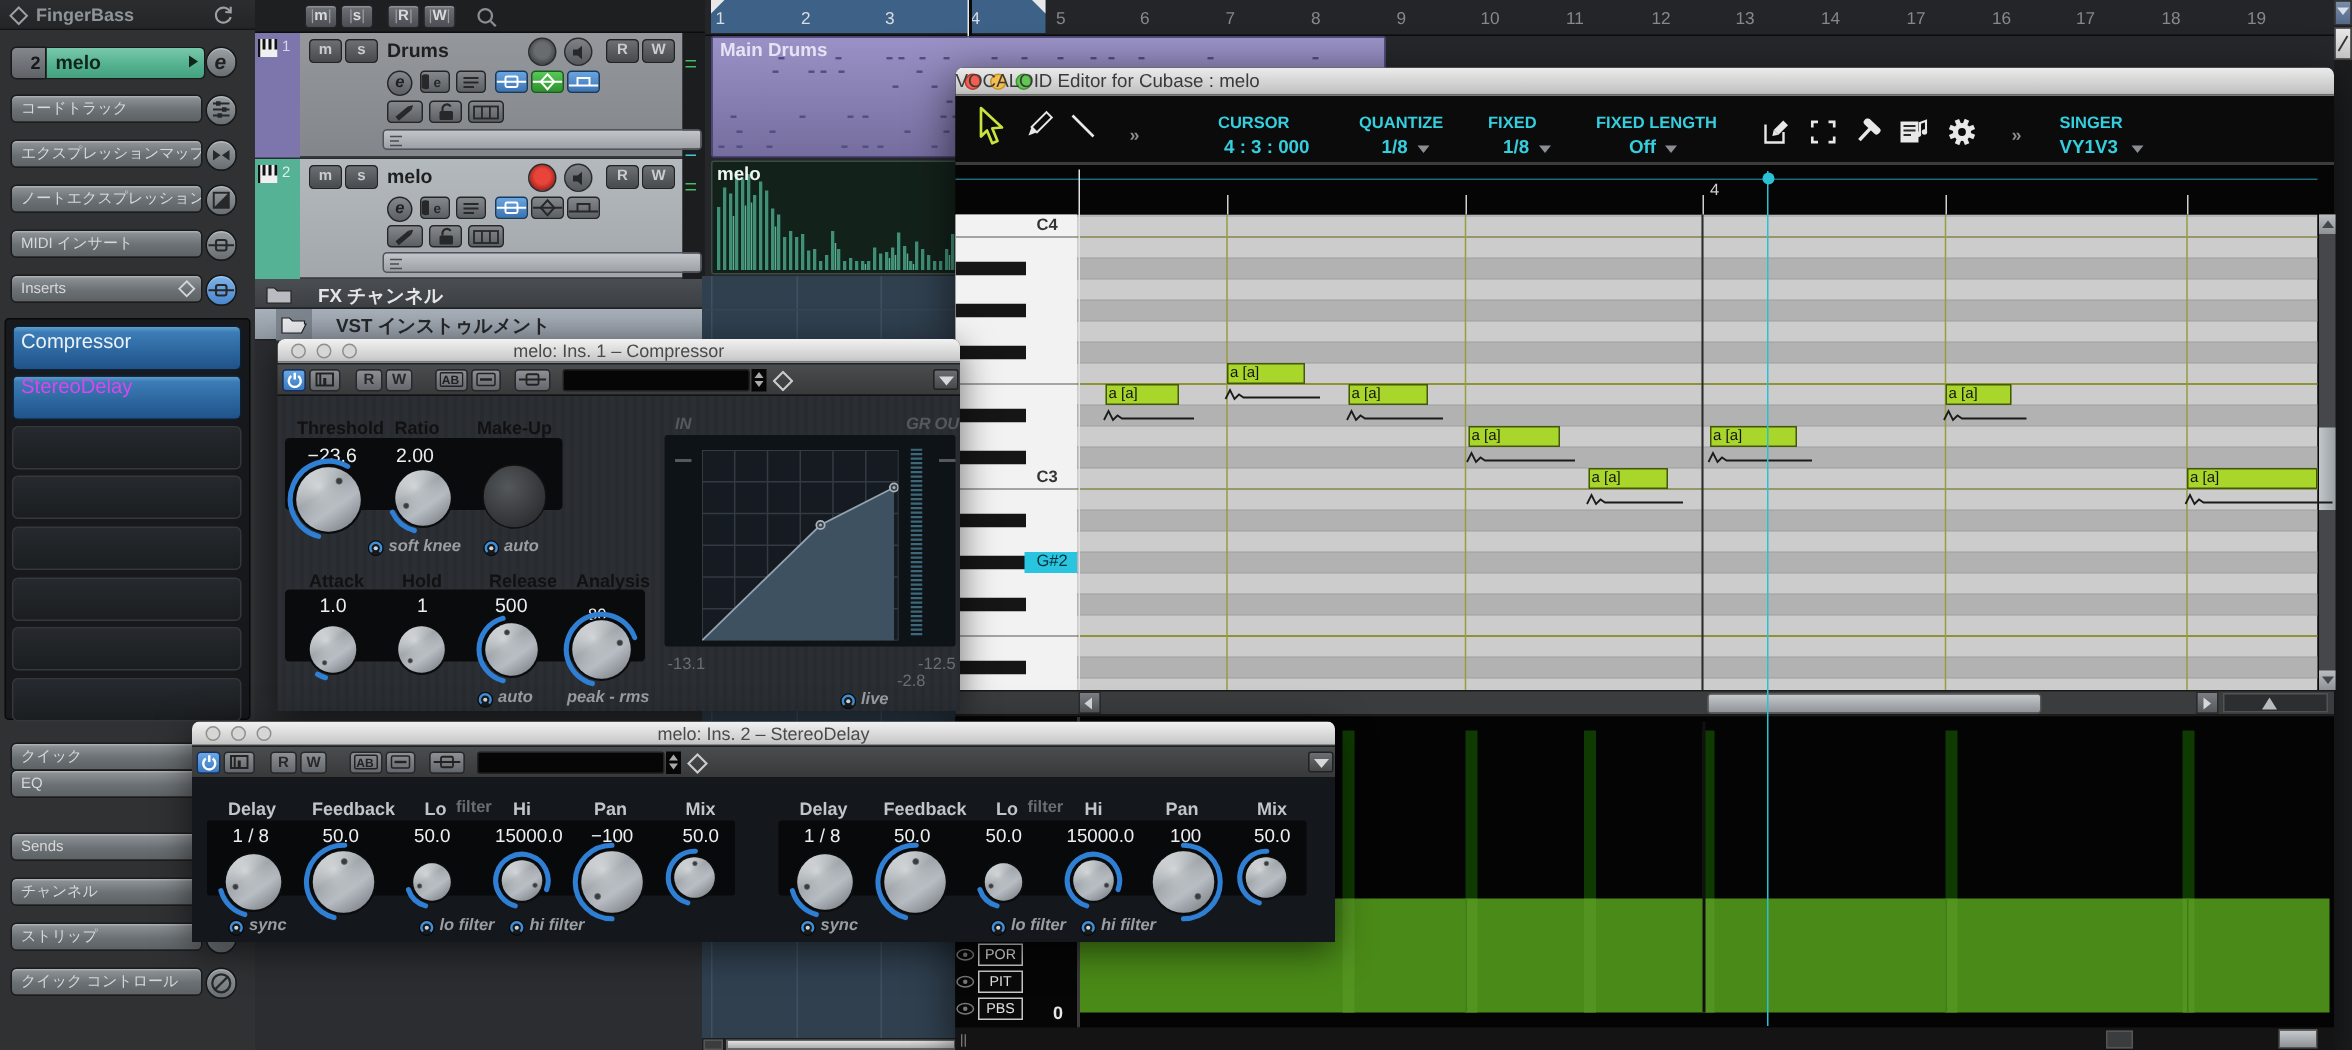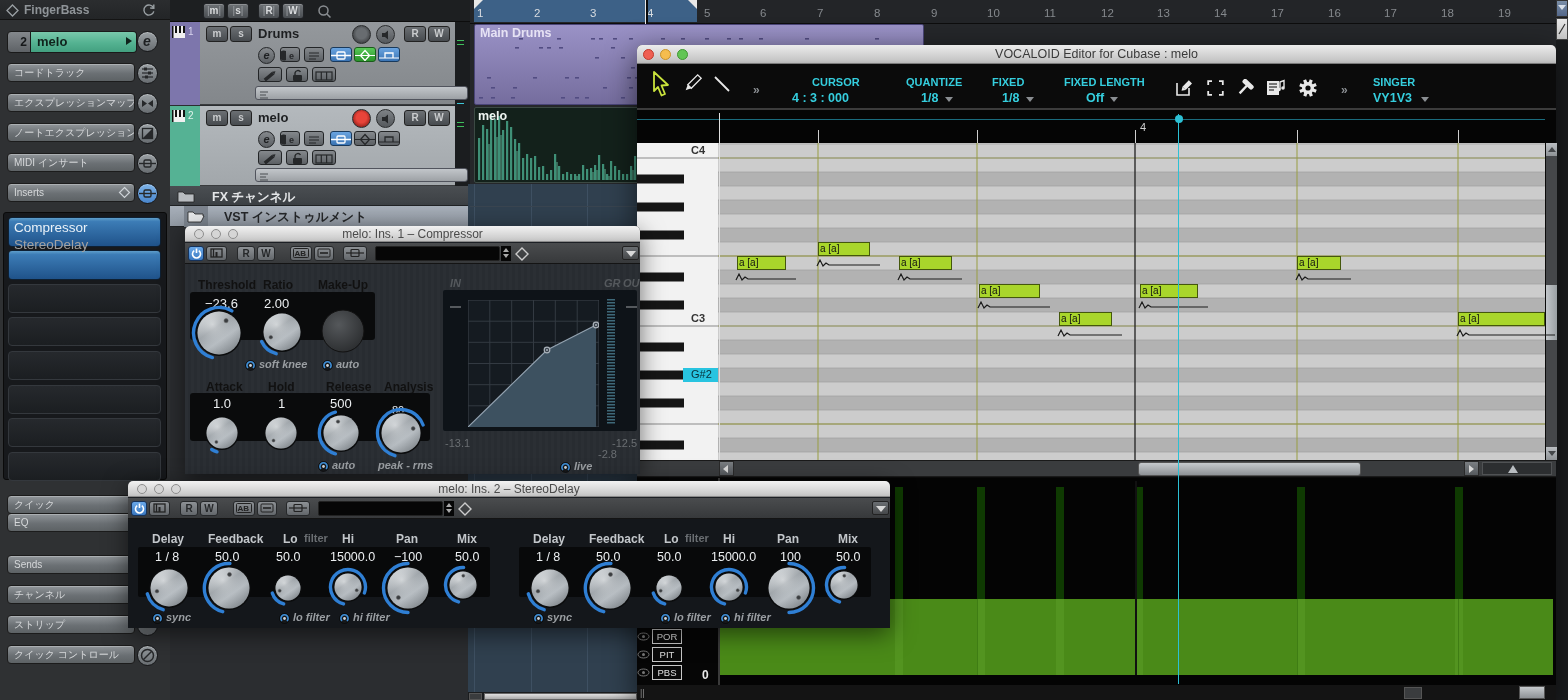"VOCALOID Editor for Cubase :" div.ab { text-align: center -> none }
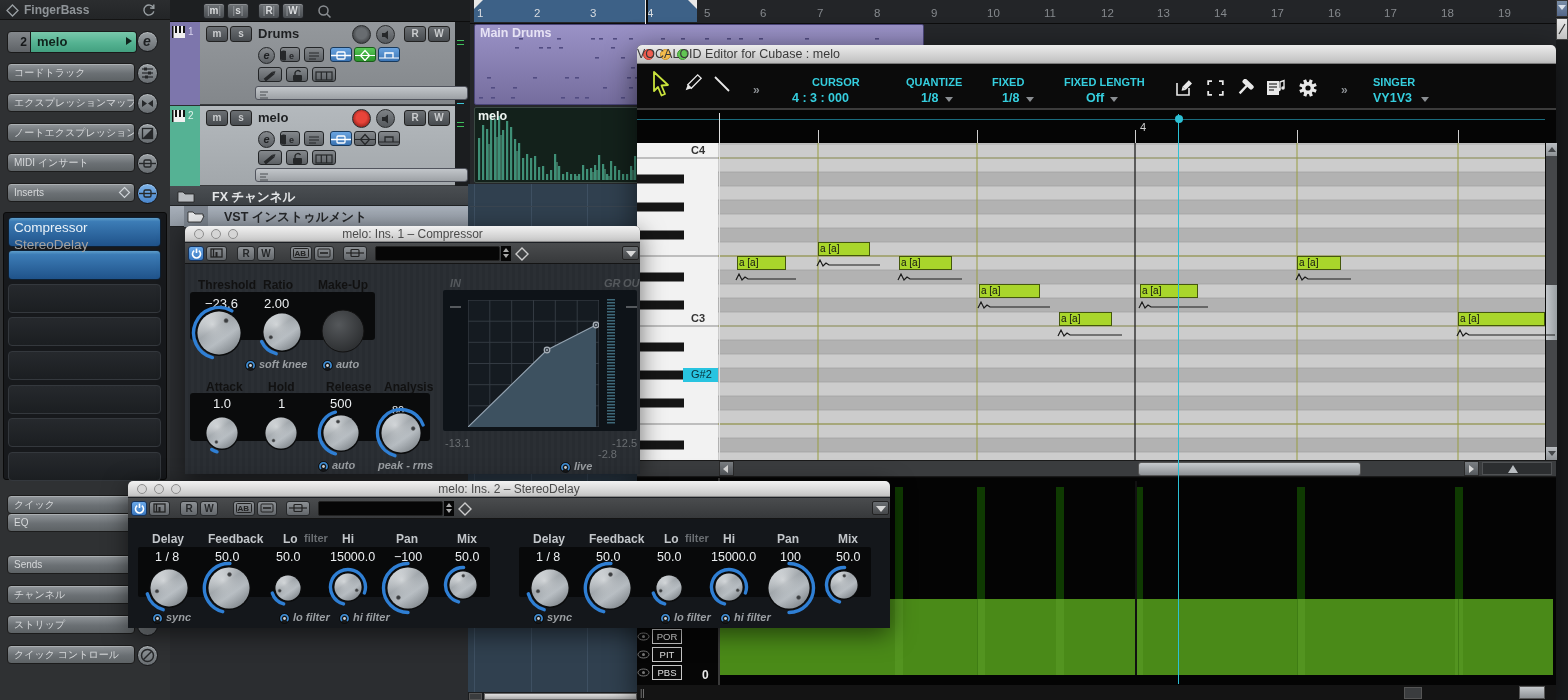"4 : 3 : 000" div.cy2 { left: 792px -> 816px }
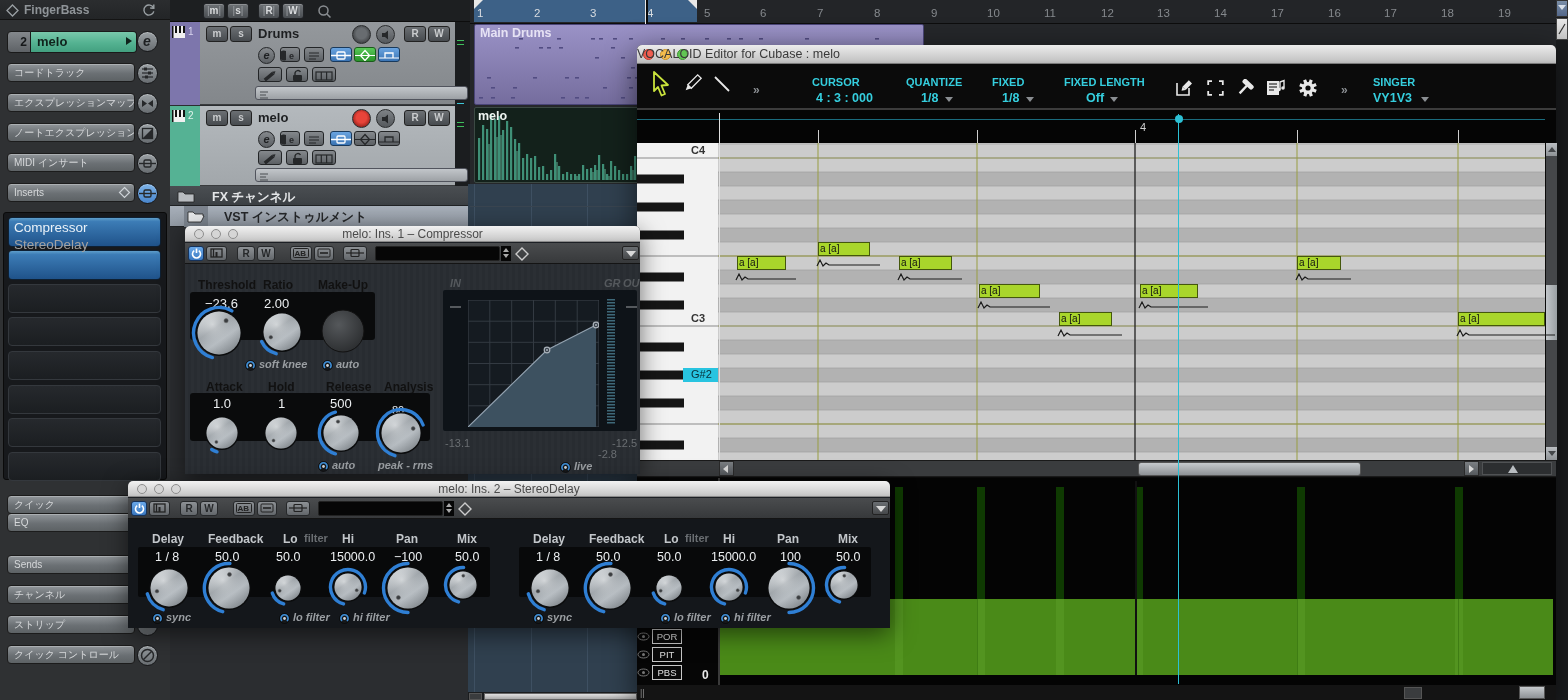"StereoDelay" div.ab { color: #a3a3a3 -> #d946ef; top: 237px -> 250px }
